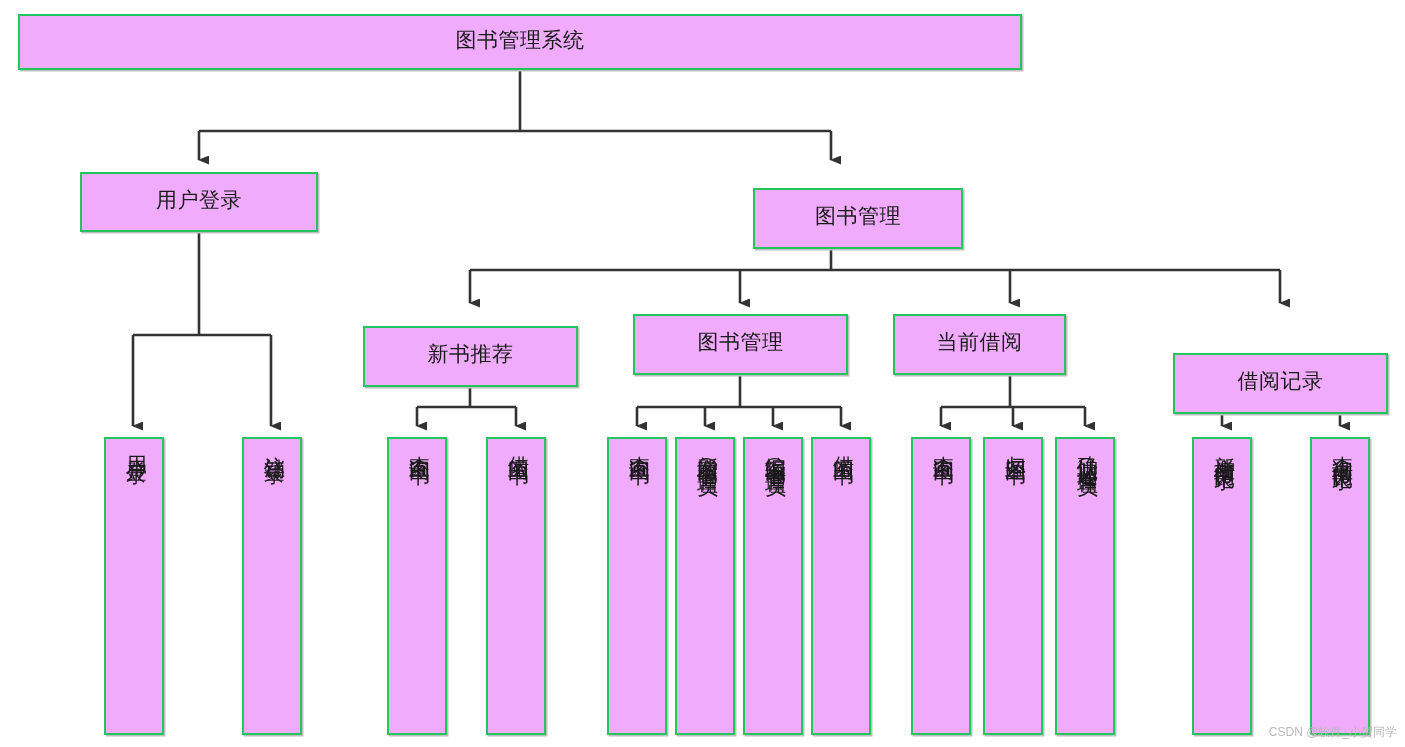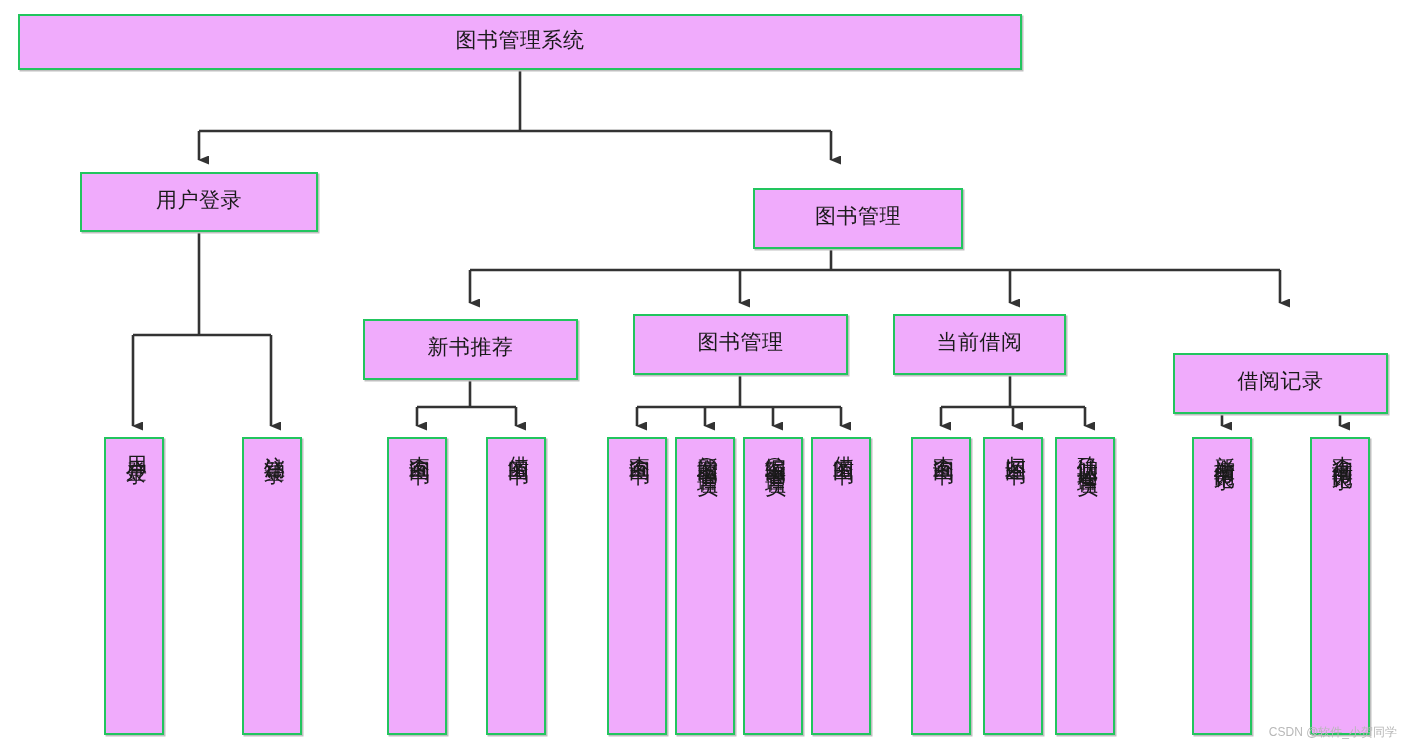"新书推荐" div.node-box { top: 319px -> 326px }
